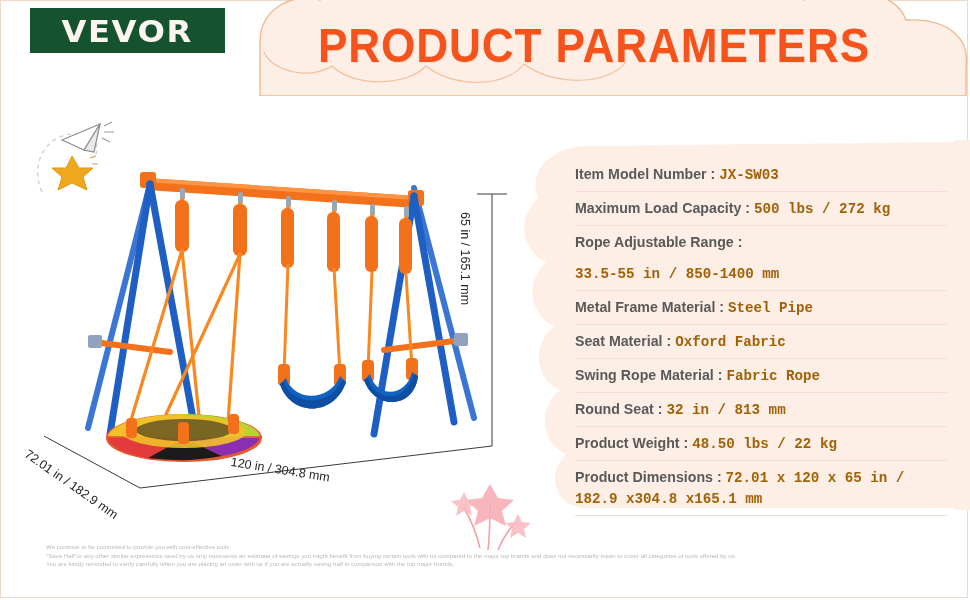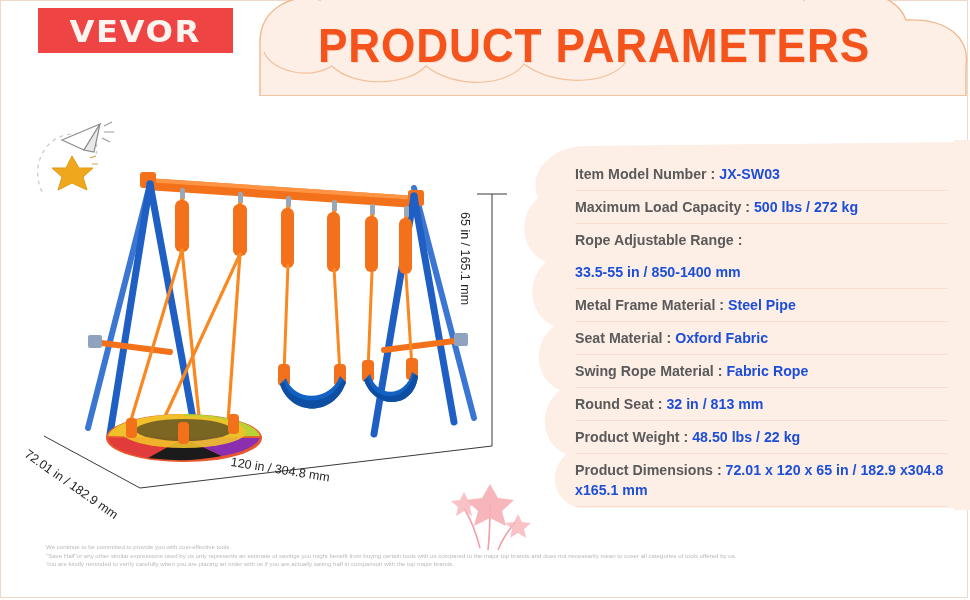"VEVOR" .vevor-logo { background: #ef4444 -> #14532d; left: 38px -> 30px }
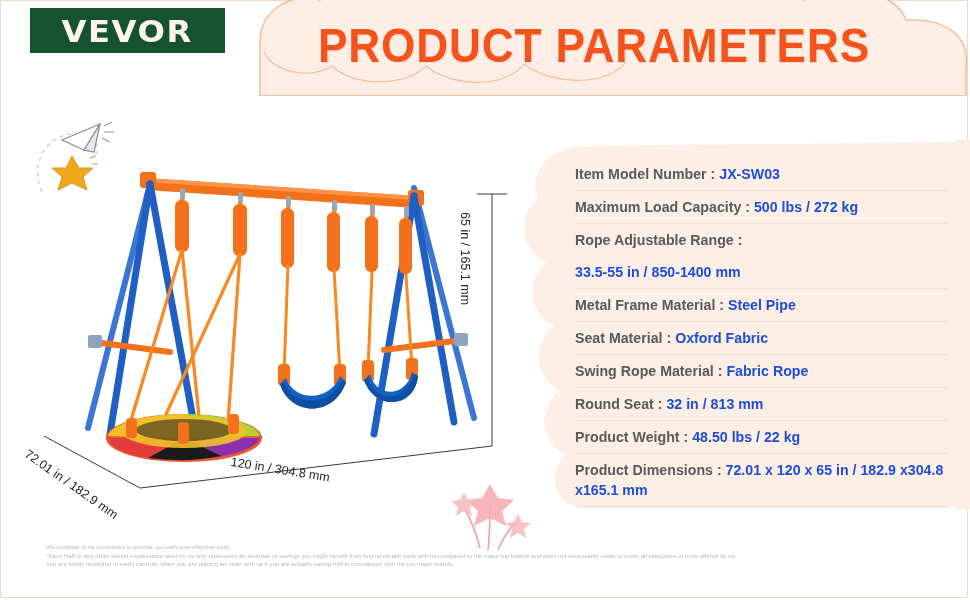"JX-SW03" .param-row .val { color: #1d4ed8 -> #a16207; font-family: none -> Liberation Mono, monospace }
